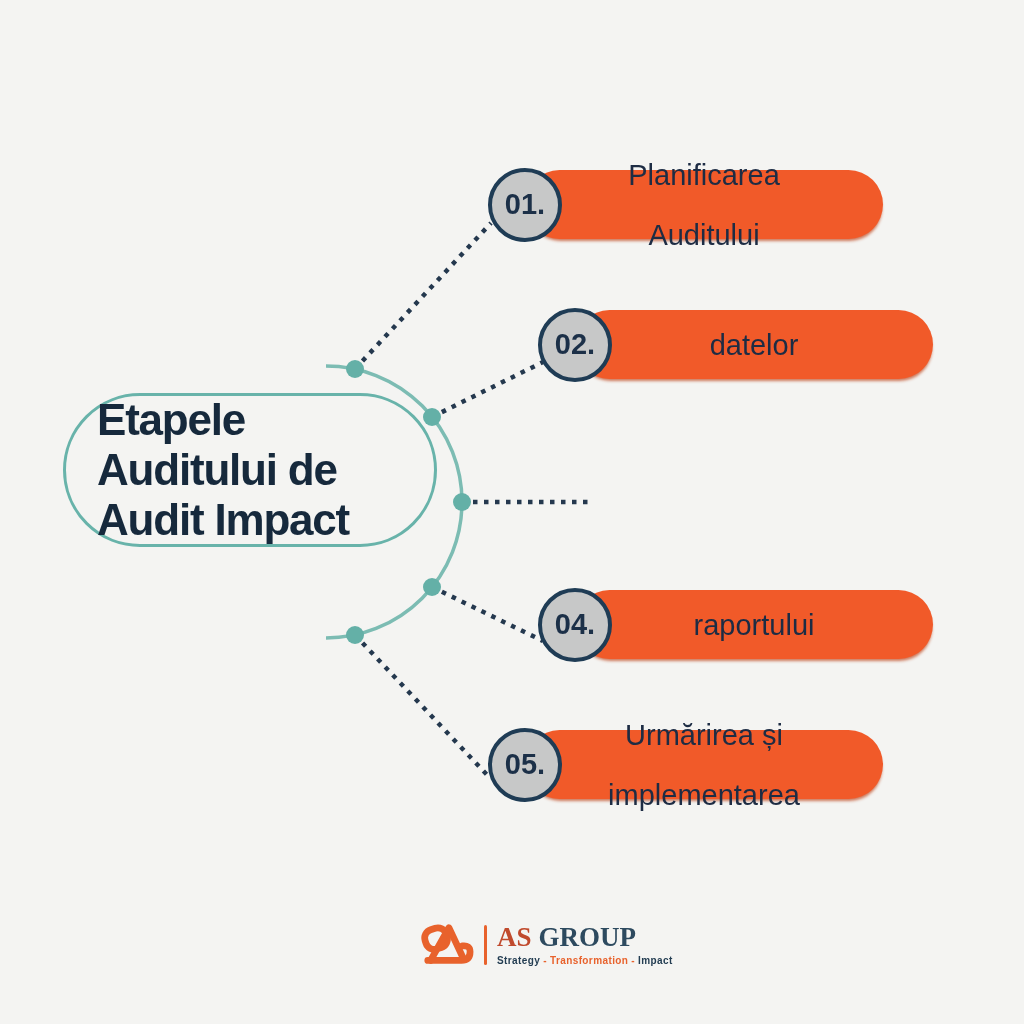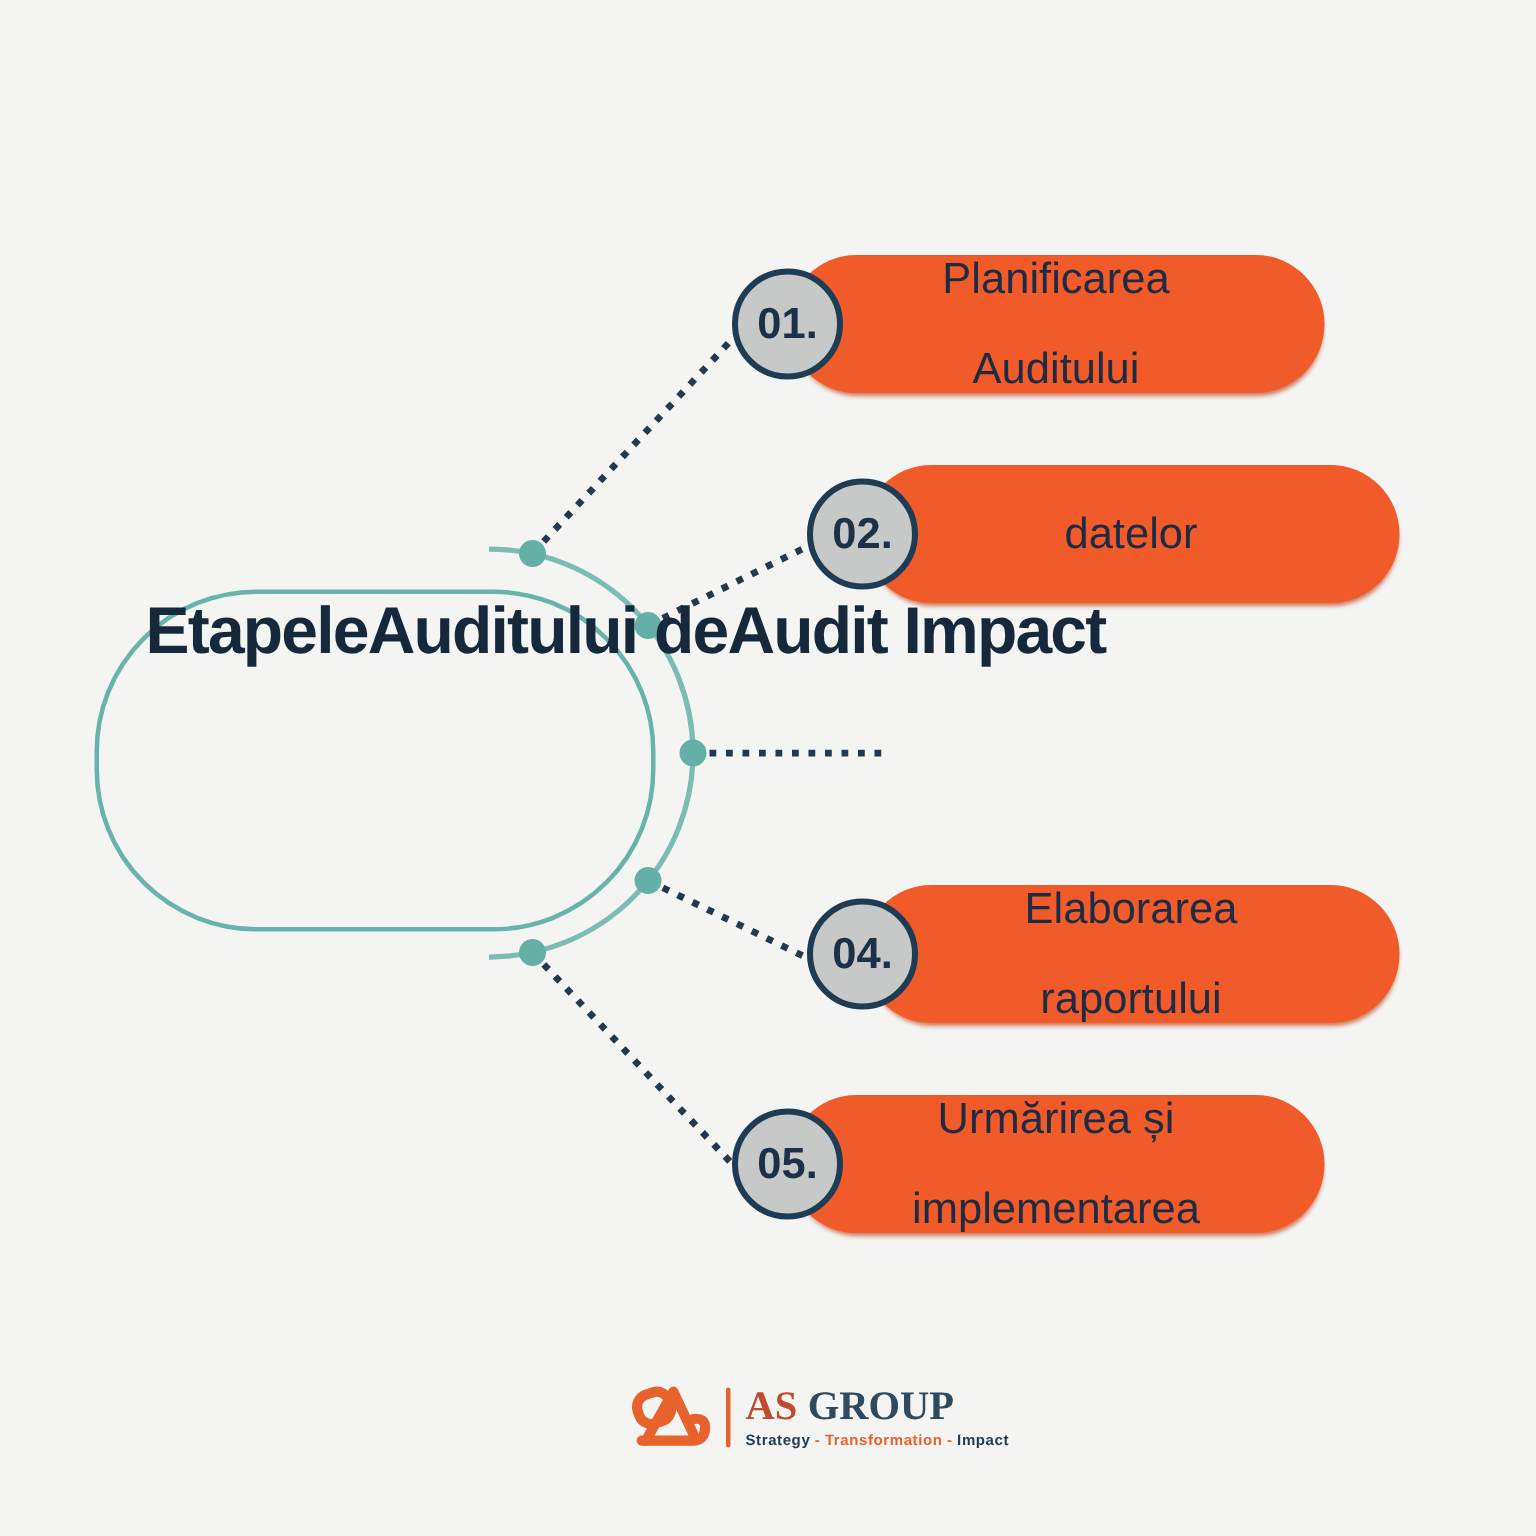"01." .step { height: 92px -> 69px }
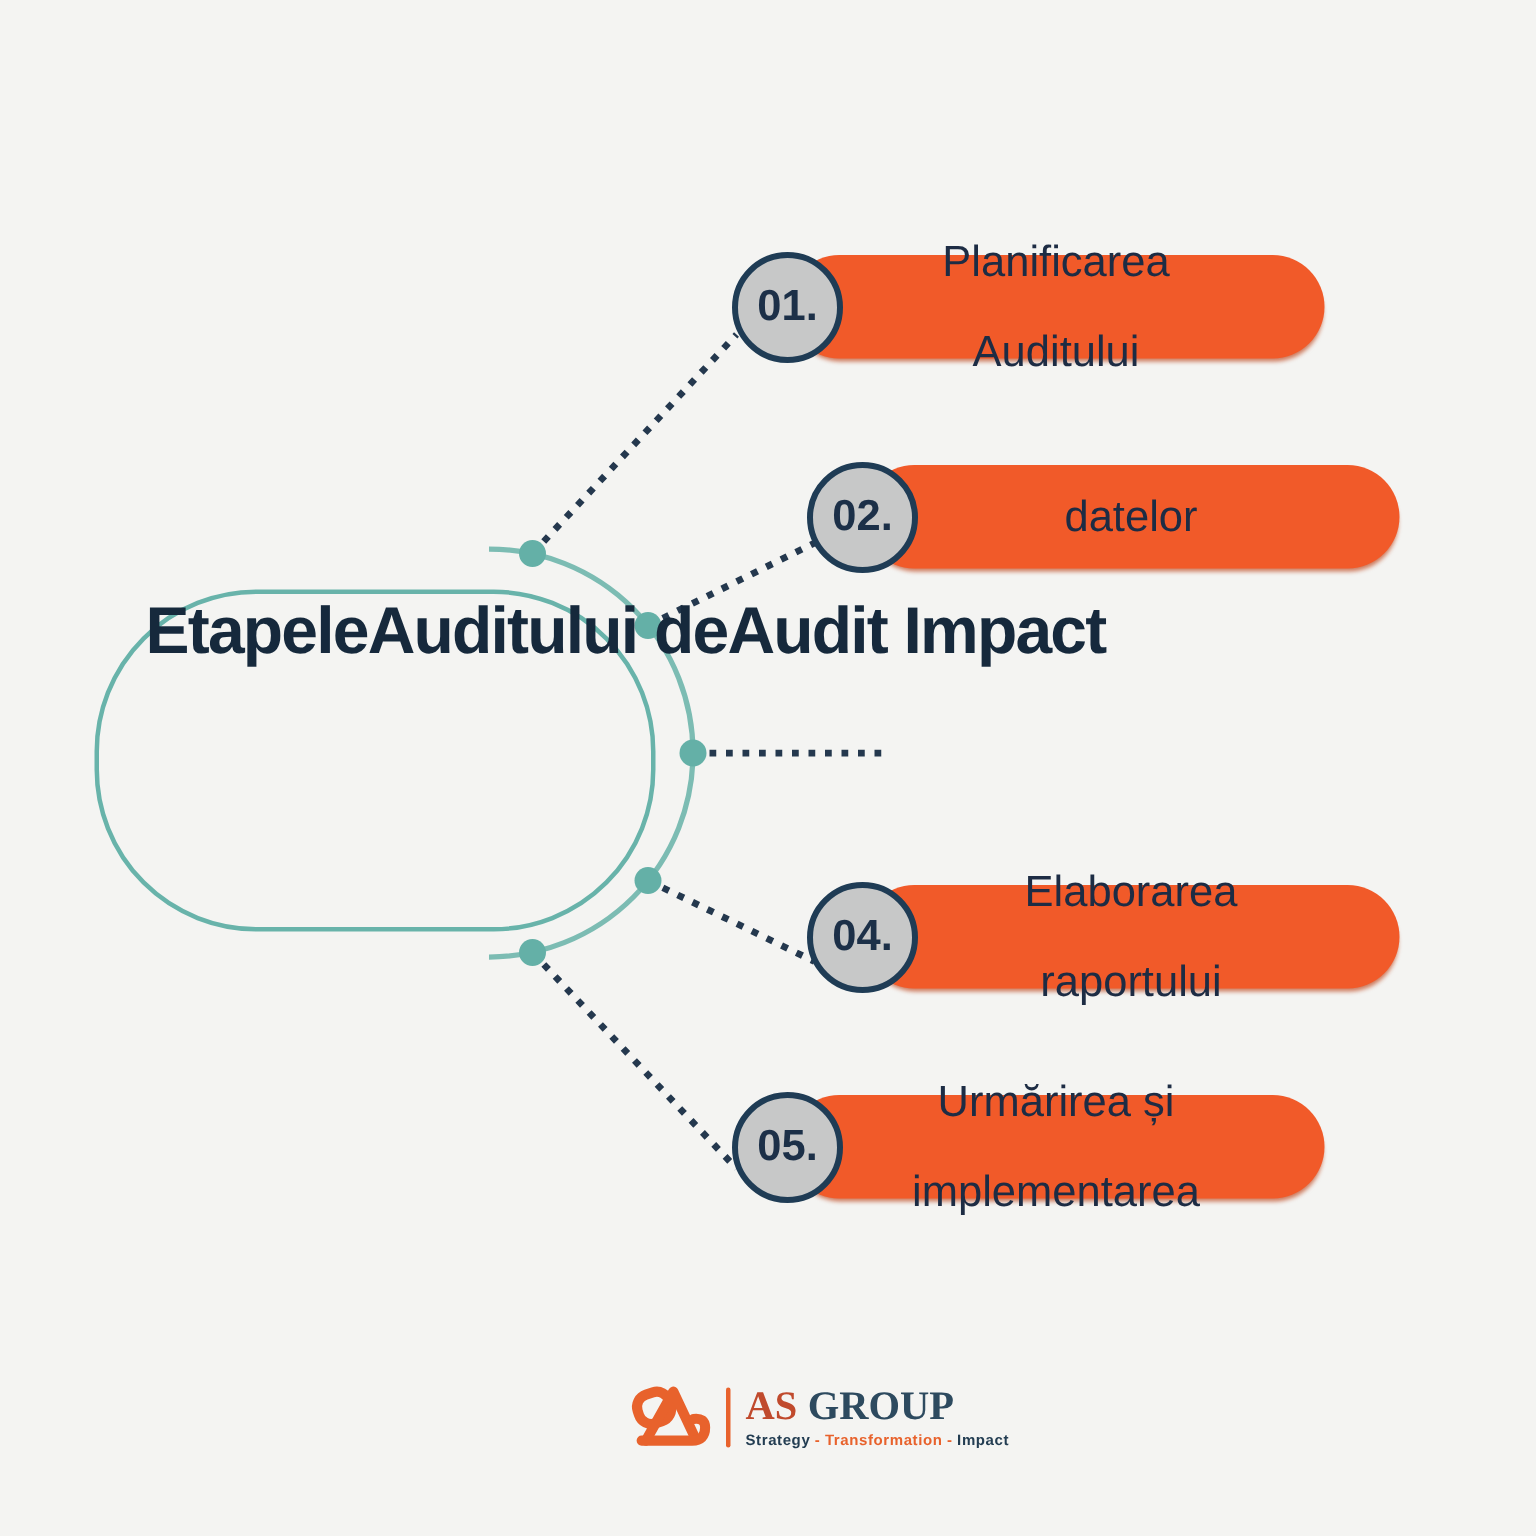"Etapele" .hub { flex-direction: row -> column; height: 228px -> 154px; justify-content: space-between -> center }
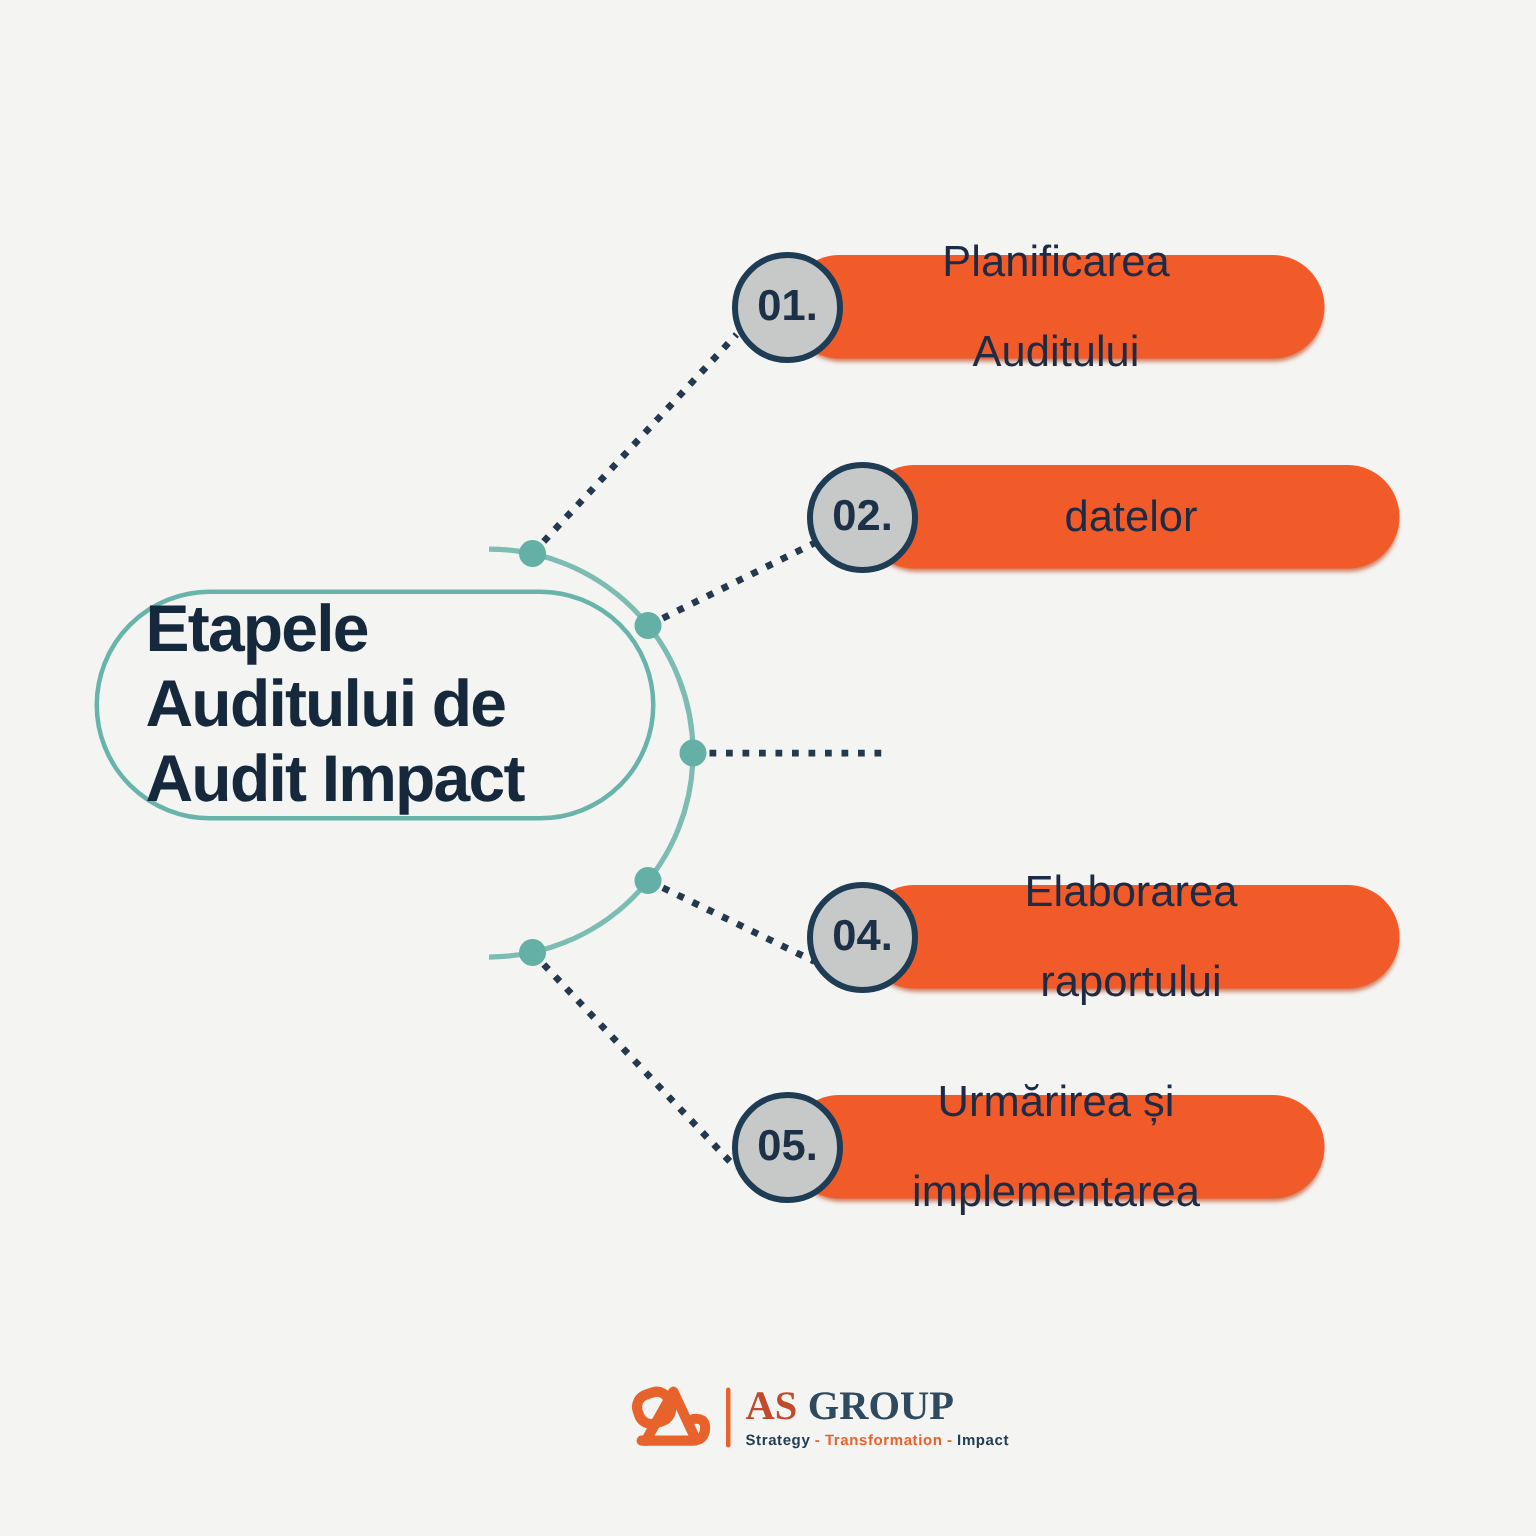"Elaborarea" div.t { html: <div>Elaborarea</div> -> none }
